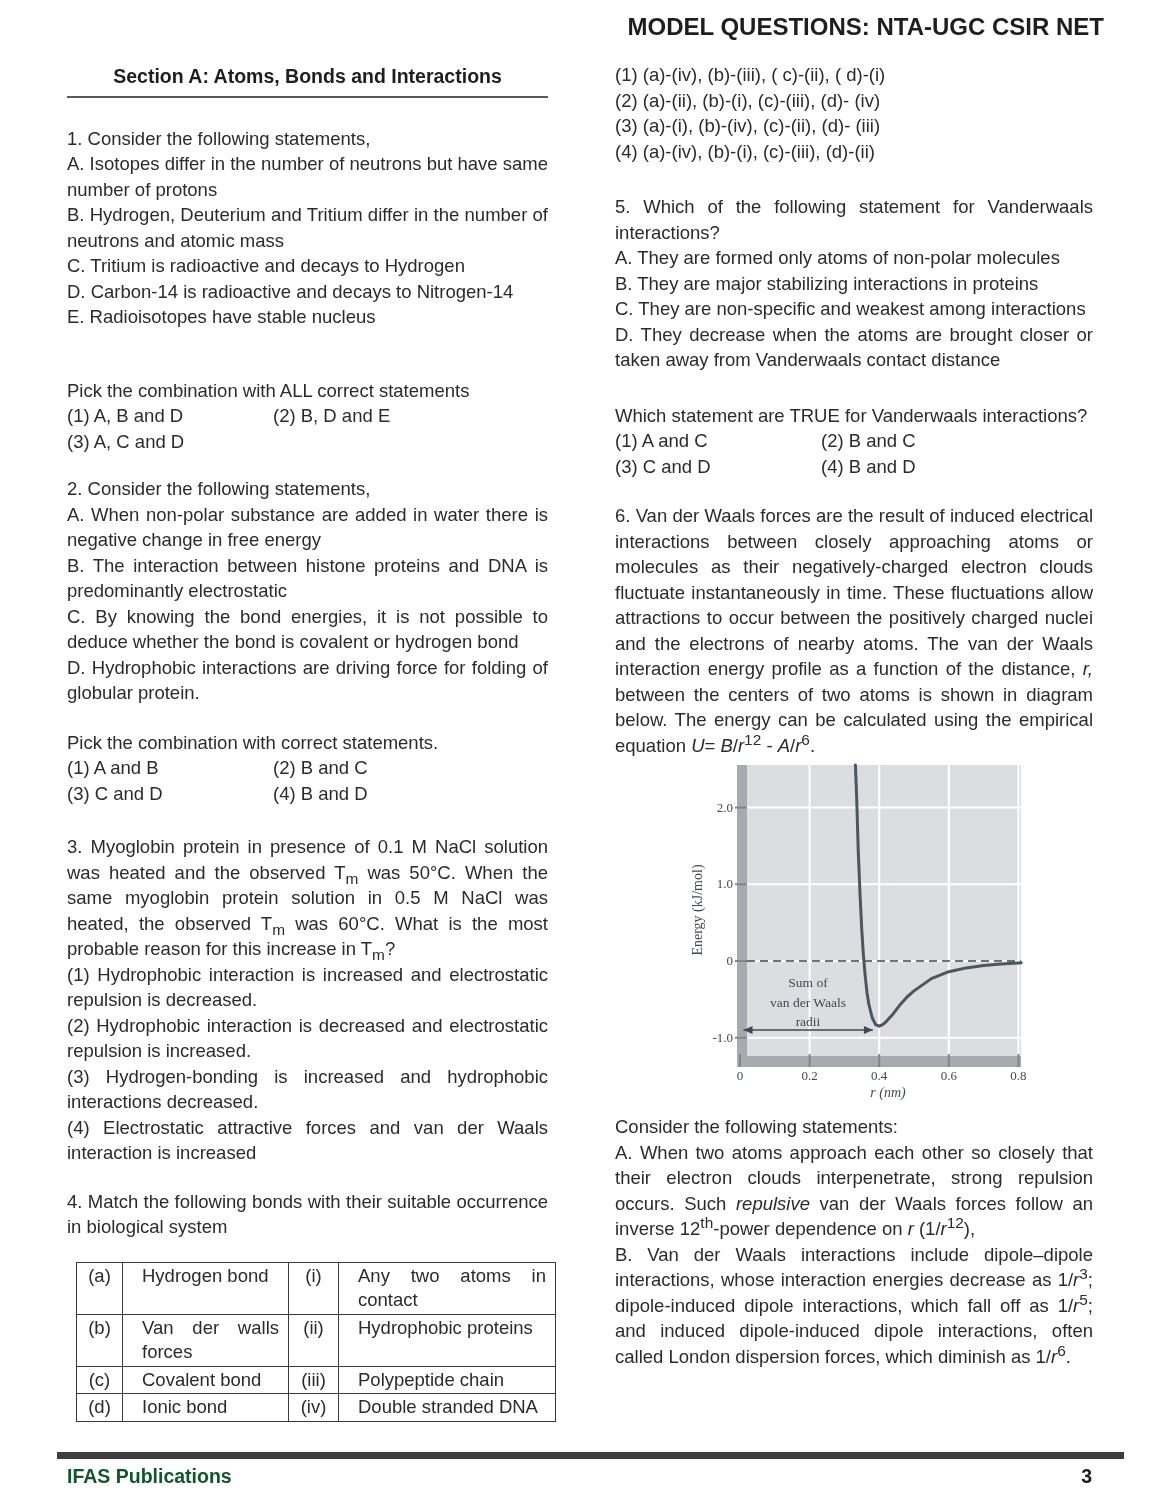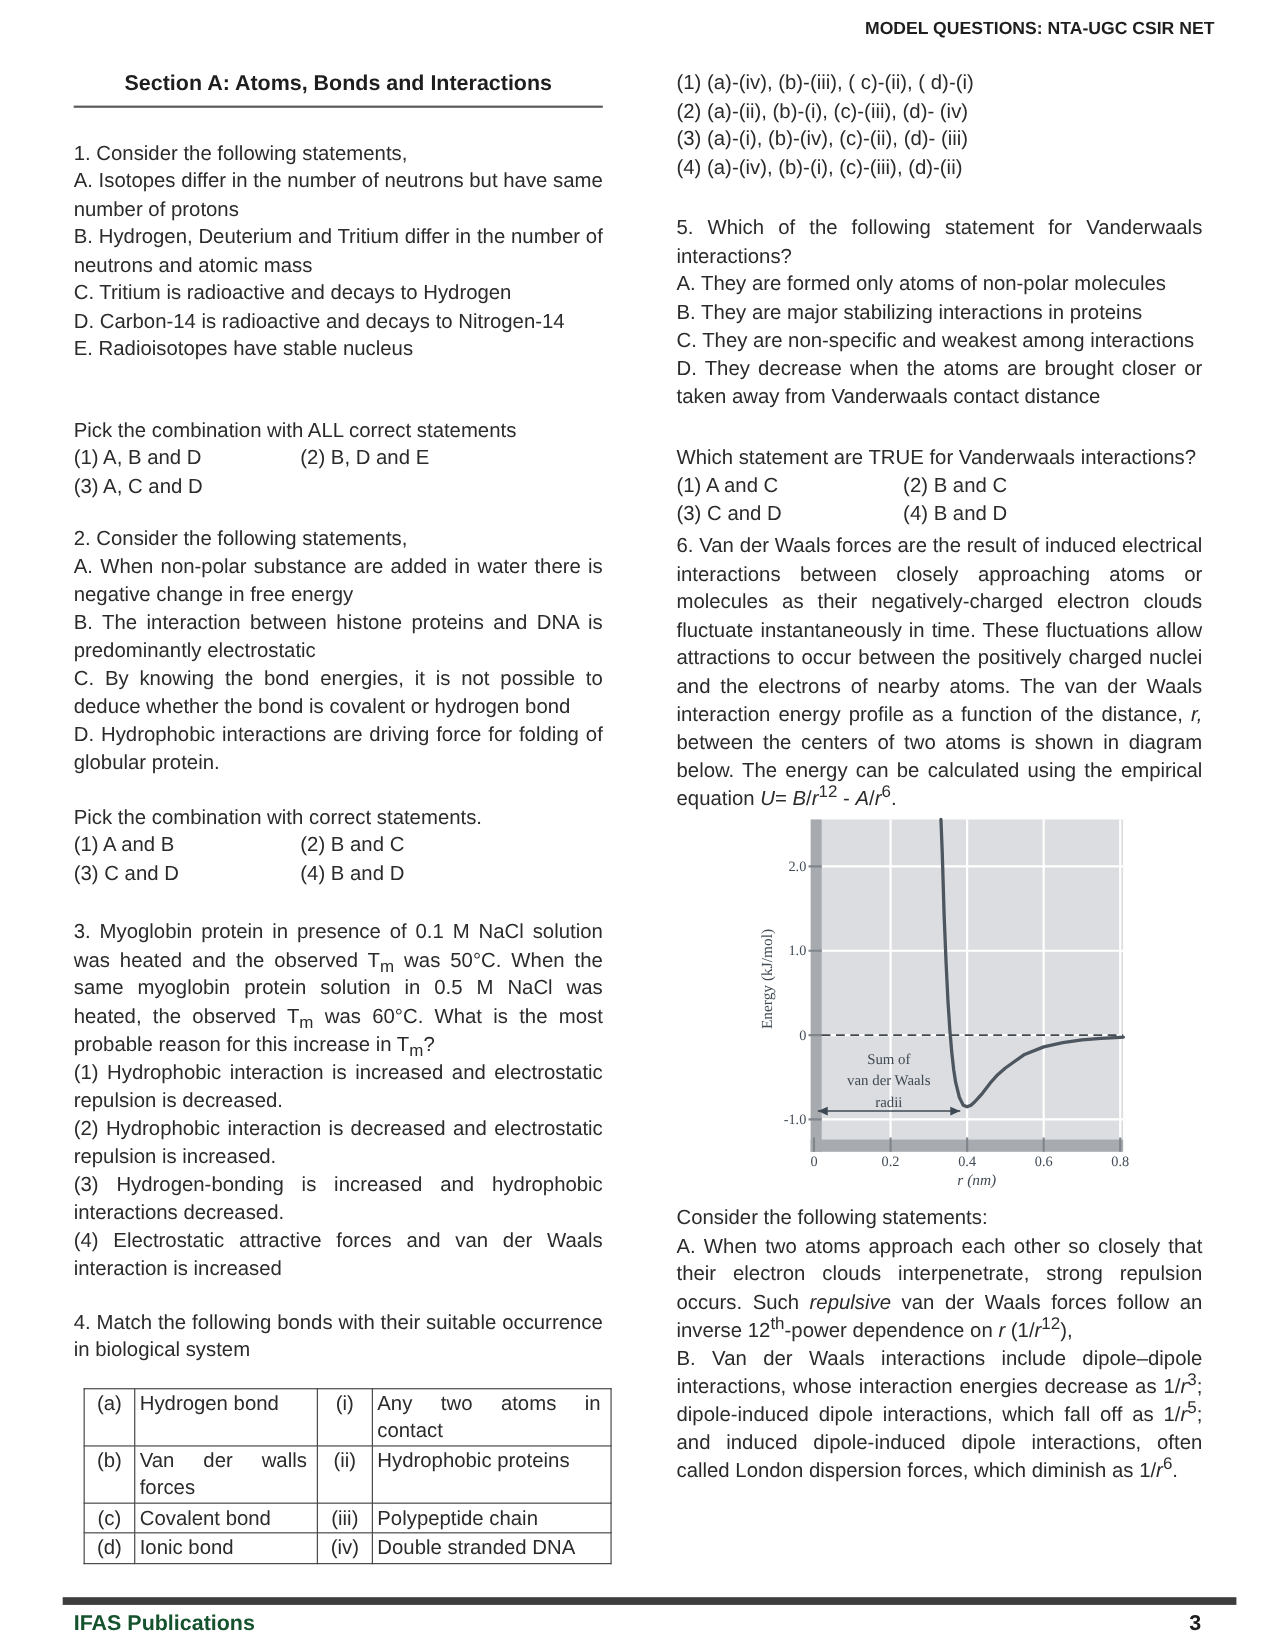"MODEL QUESTIONS: NTA-UGC CSIR NET" .hdr { font-size: 16px -> 24px }
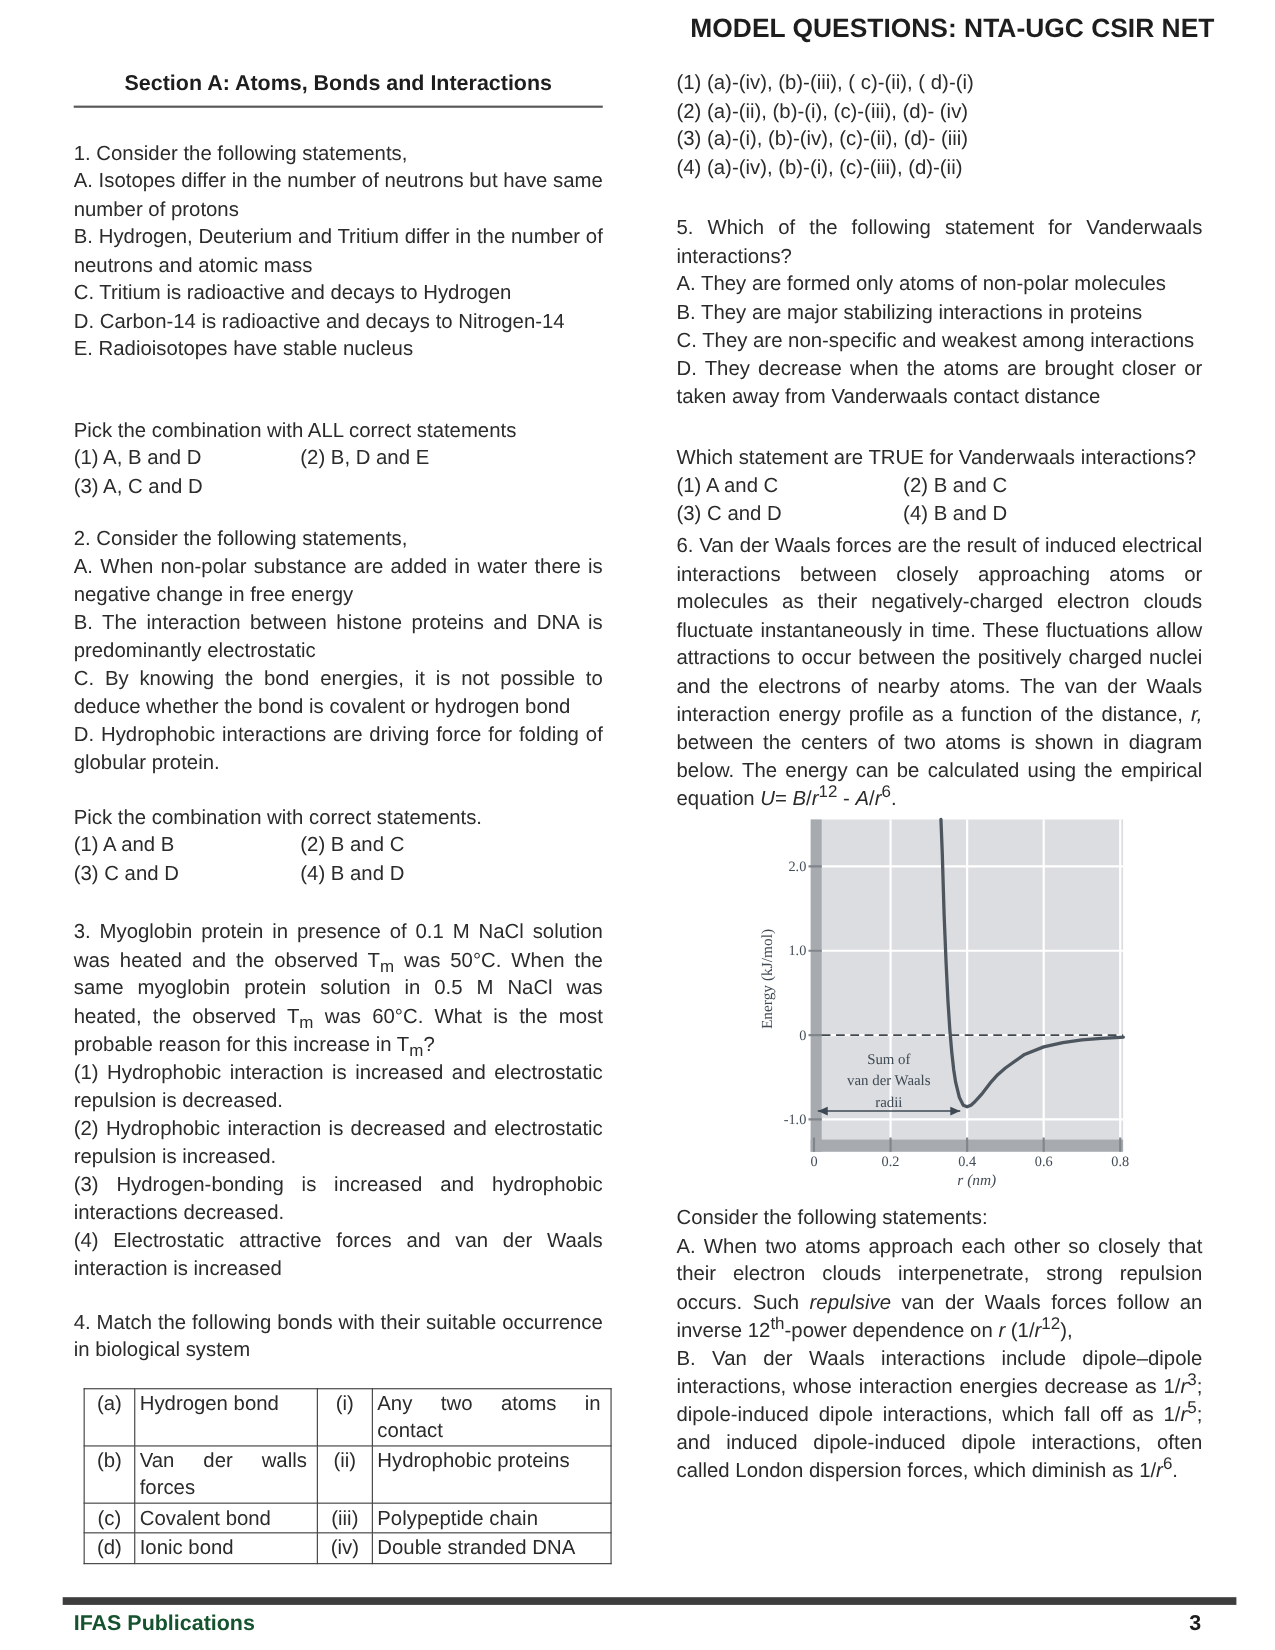"6. Van der Waals forces" .m-q6 { margin-top: 4px -> 24px }
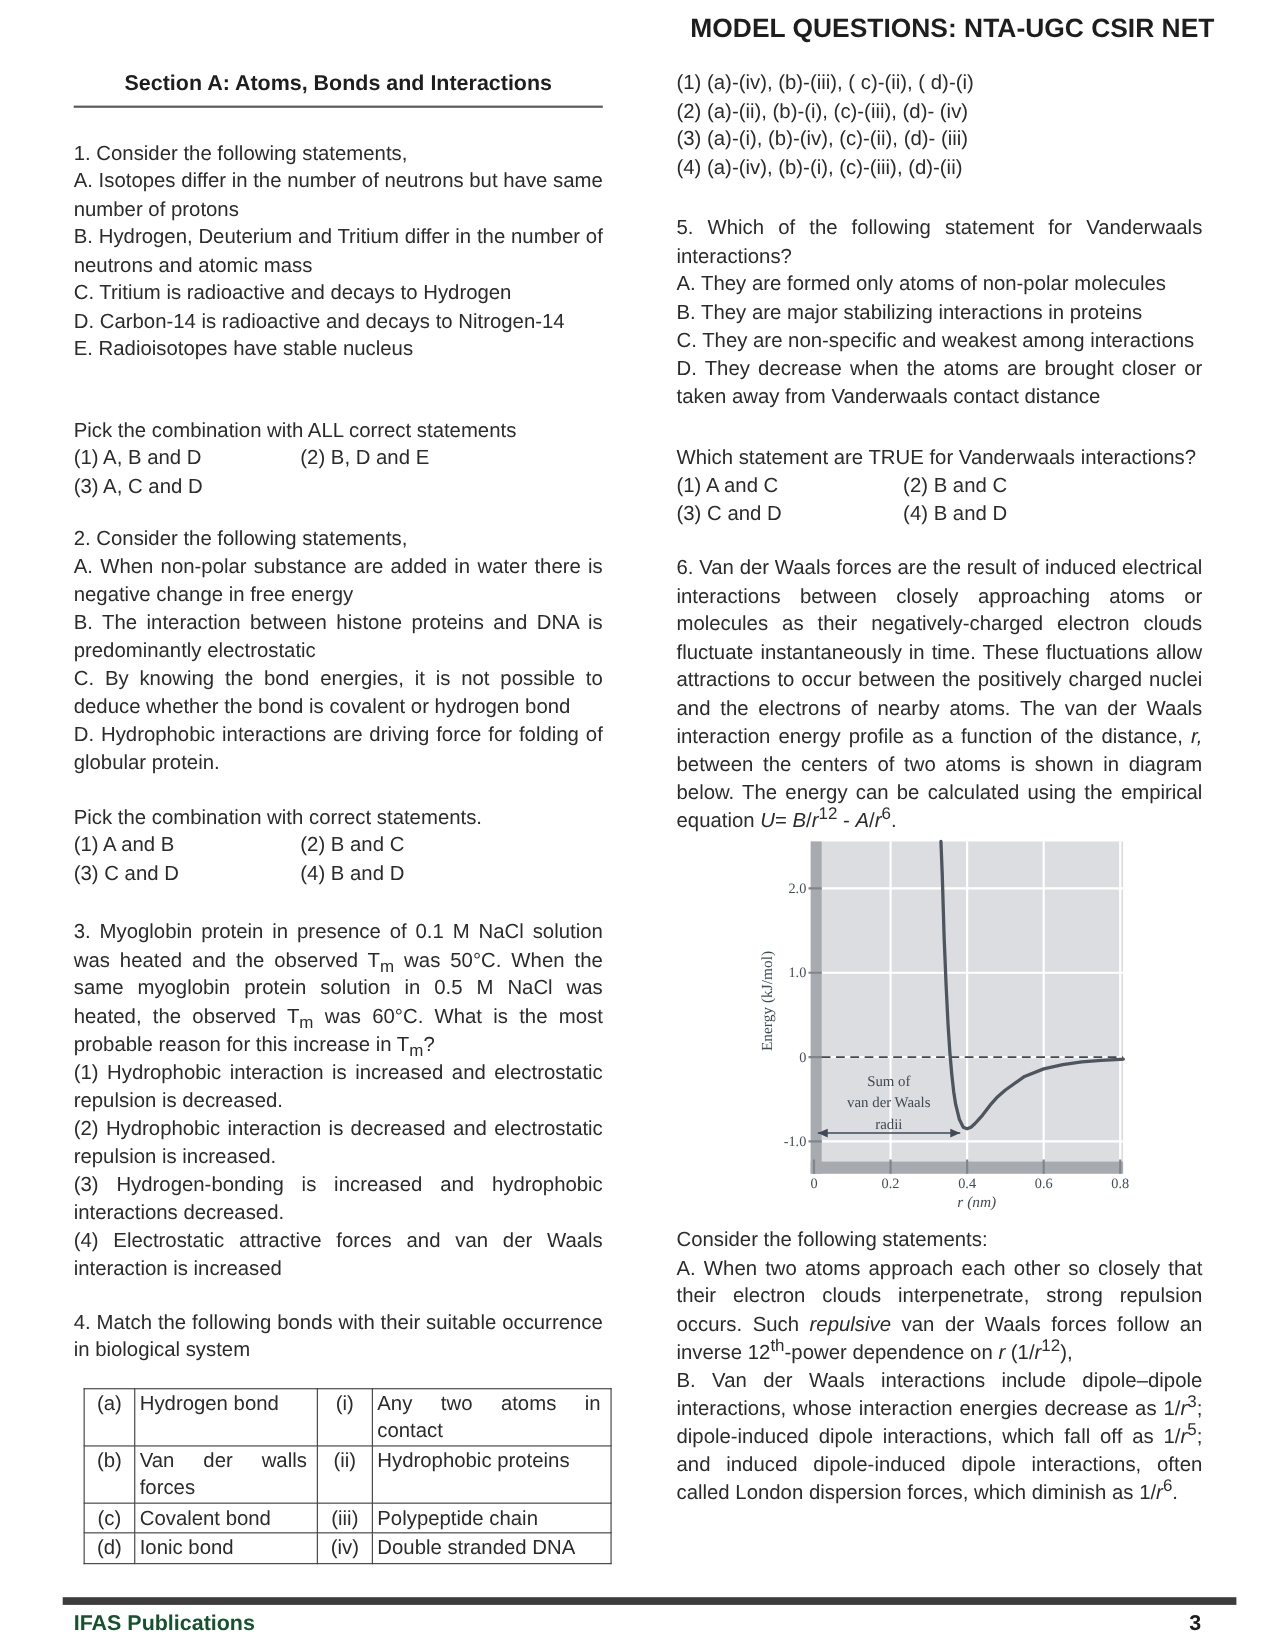"Hydrogen bond" .match-table td { padding: 1px 9px 1px 4px -> 1px 9px 1px 19px }
